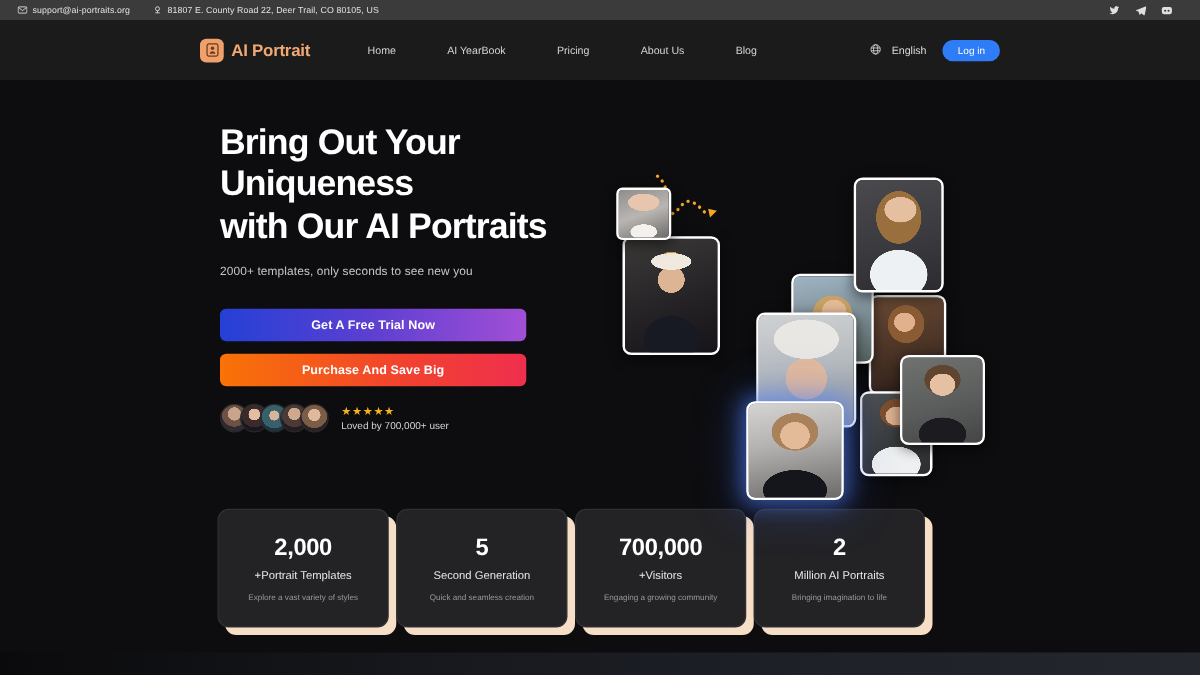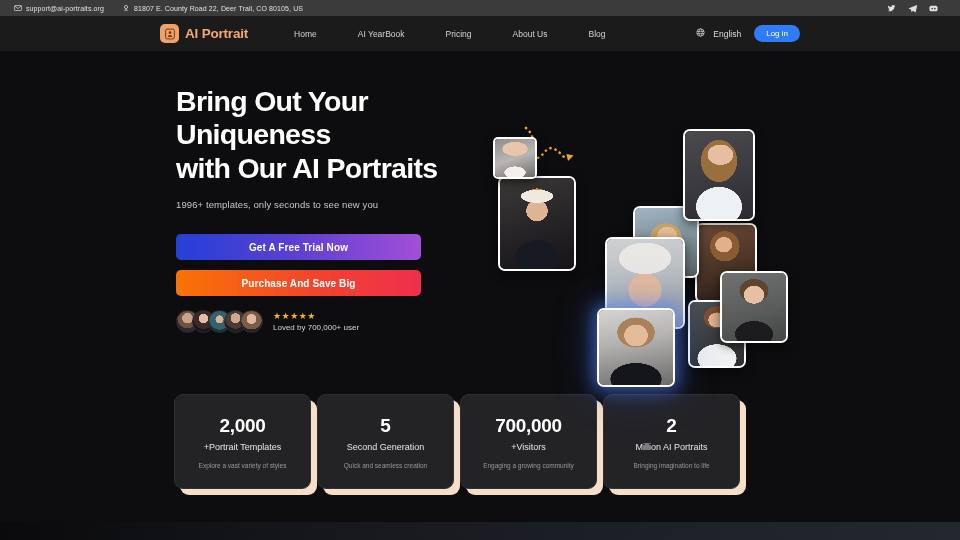"AI Portrait" .navbar { height: 35px -> 48px }
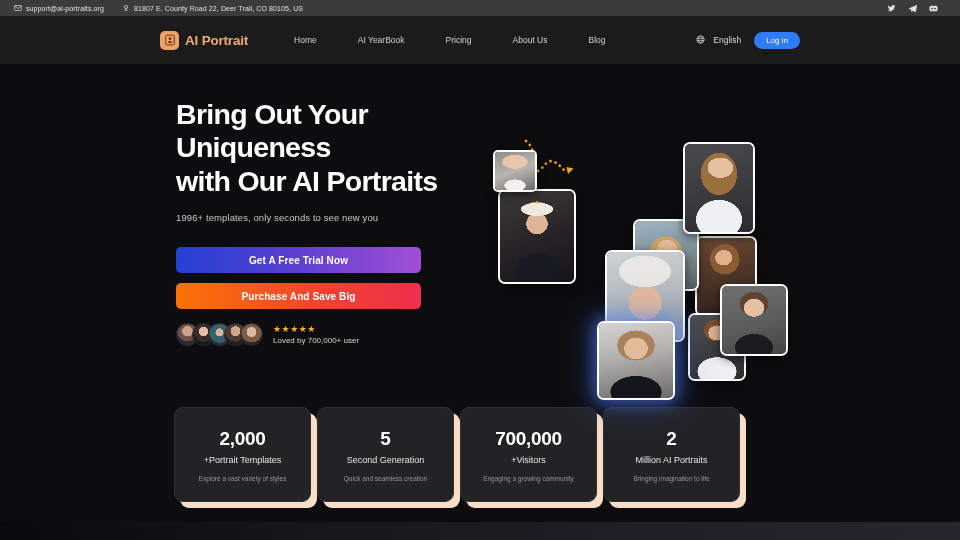"1996+ templates, only seconds to" p.subhead { text: 1996+ -> 2000+ }
